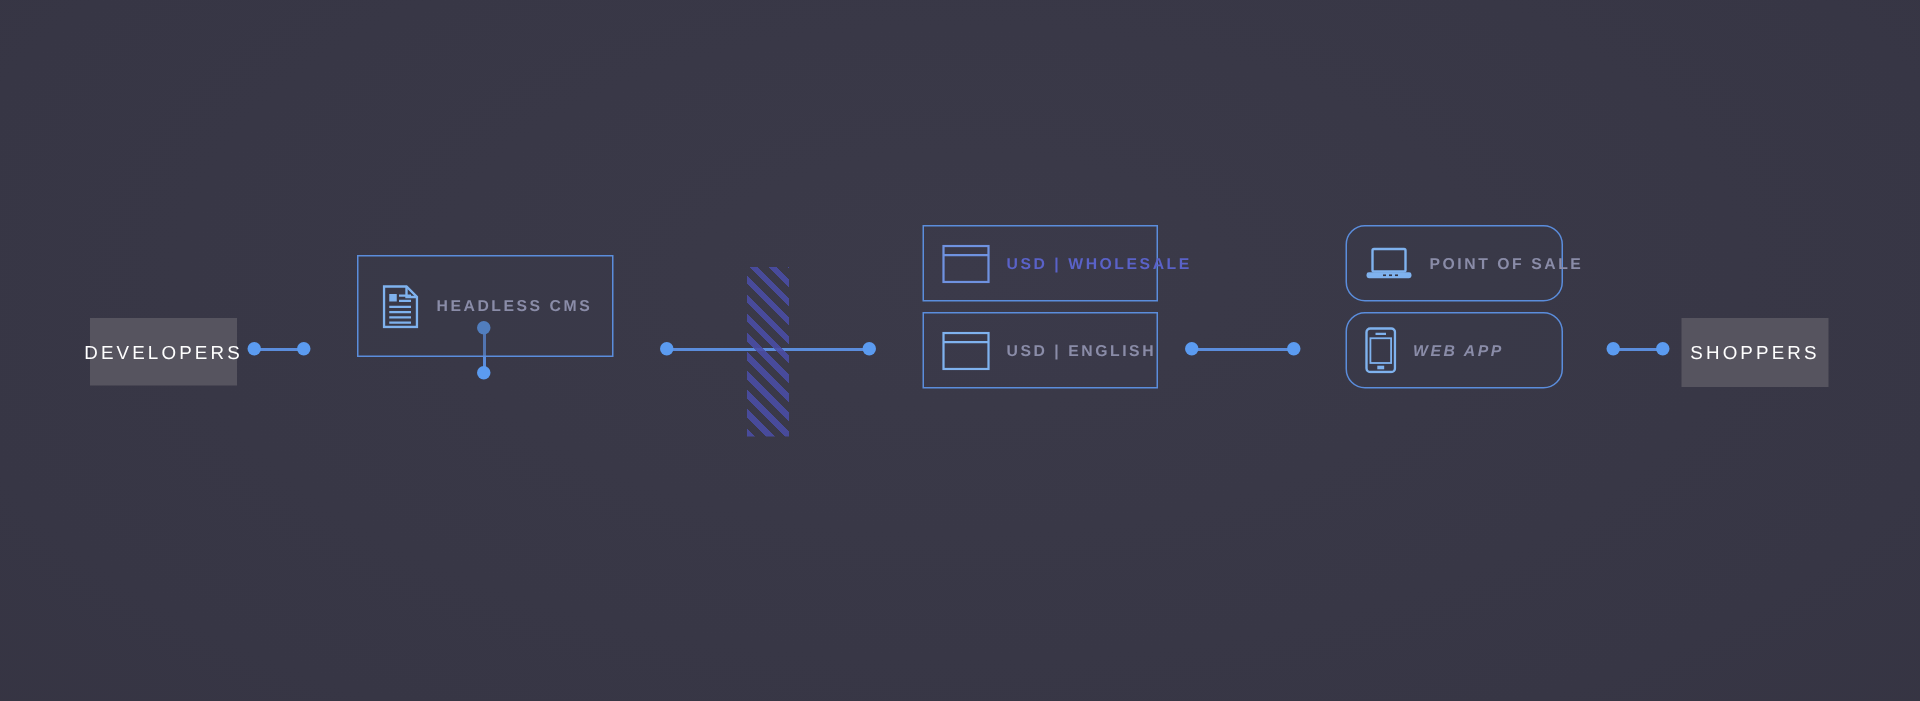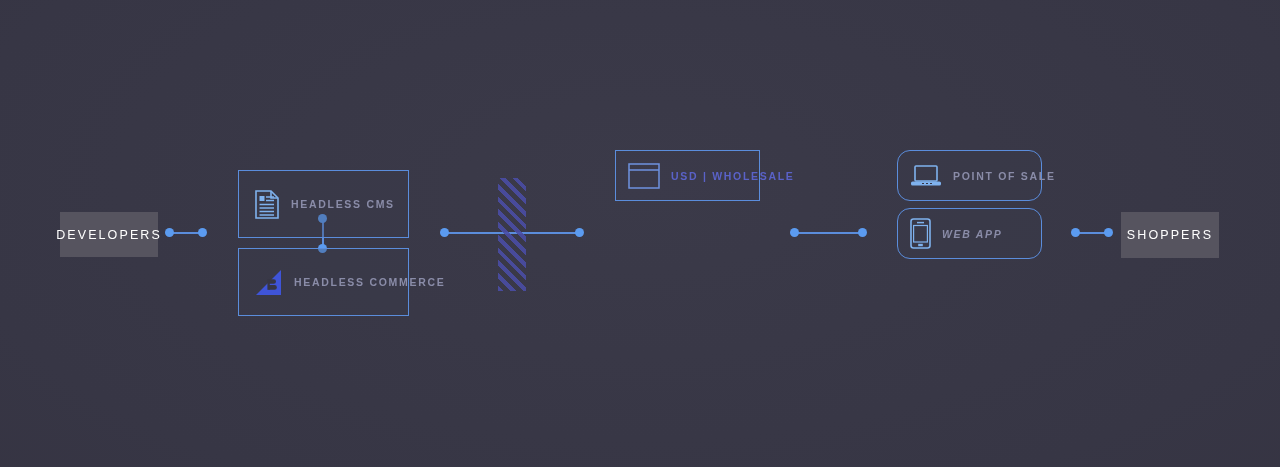"USD | WHOLESALE" .card-mid { width: 145px -> 157px }
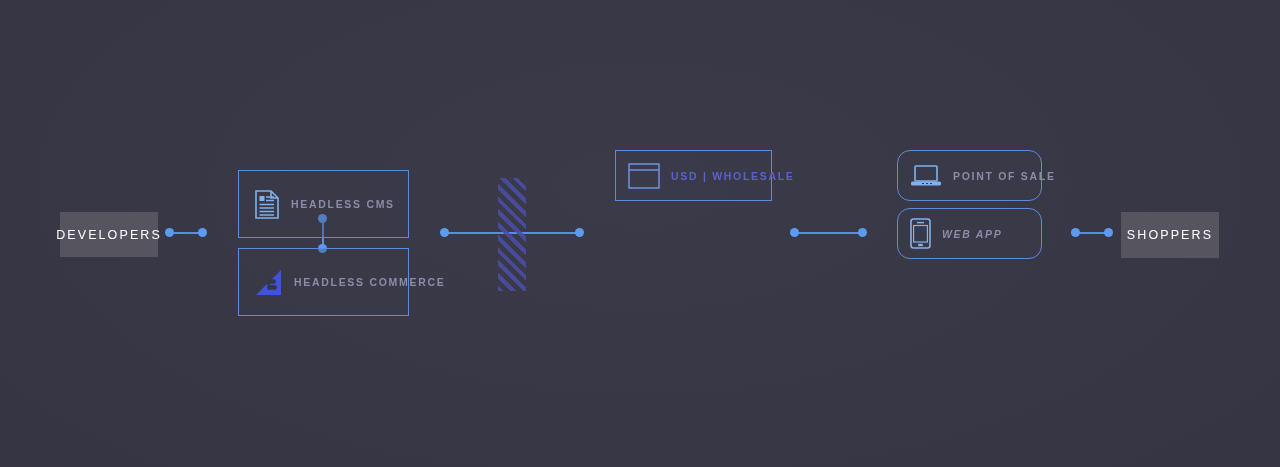"USD | ENGLISH" div.card { html: none -> <div> <span> <svg> <rect></rect> <line></line> </svg> </span> <span>USD | ENGLISH</span> </div> }
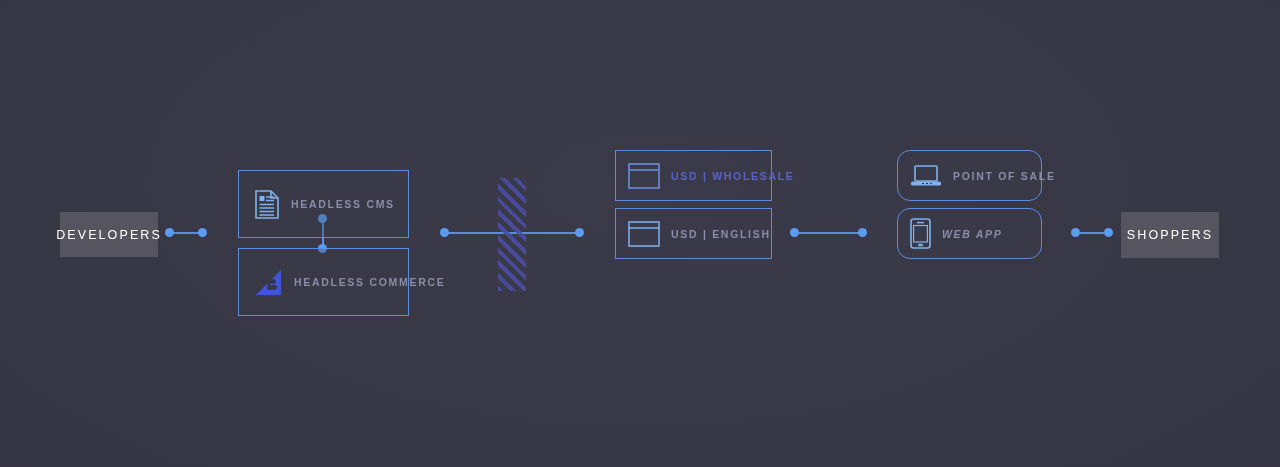"HEADLESS COMMERCE" div.card { html: <div> <span> <svg> <path></path> <path></path> <path></path> </svg> </span> <span>HEADLESS COMMERCE</span> </div> -> none }
